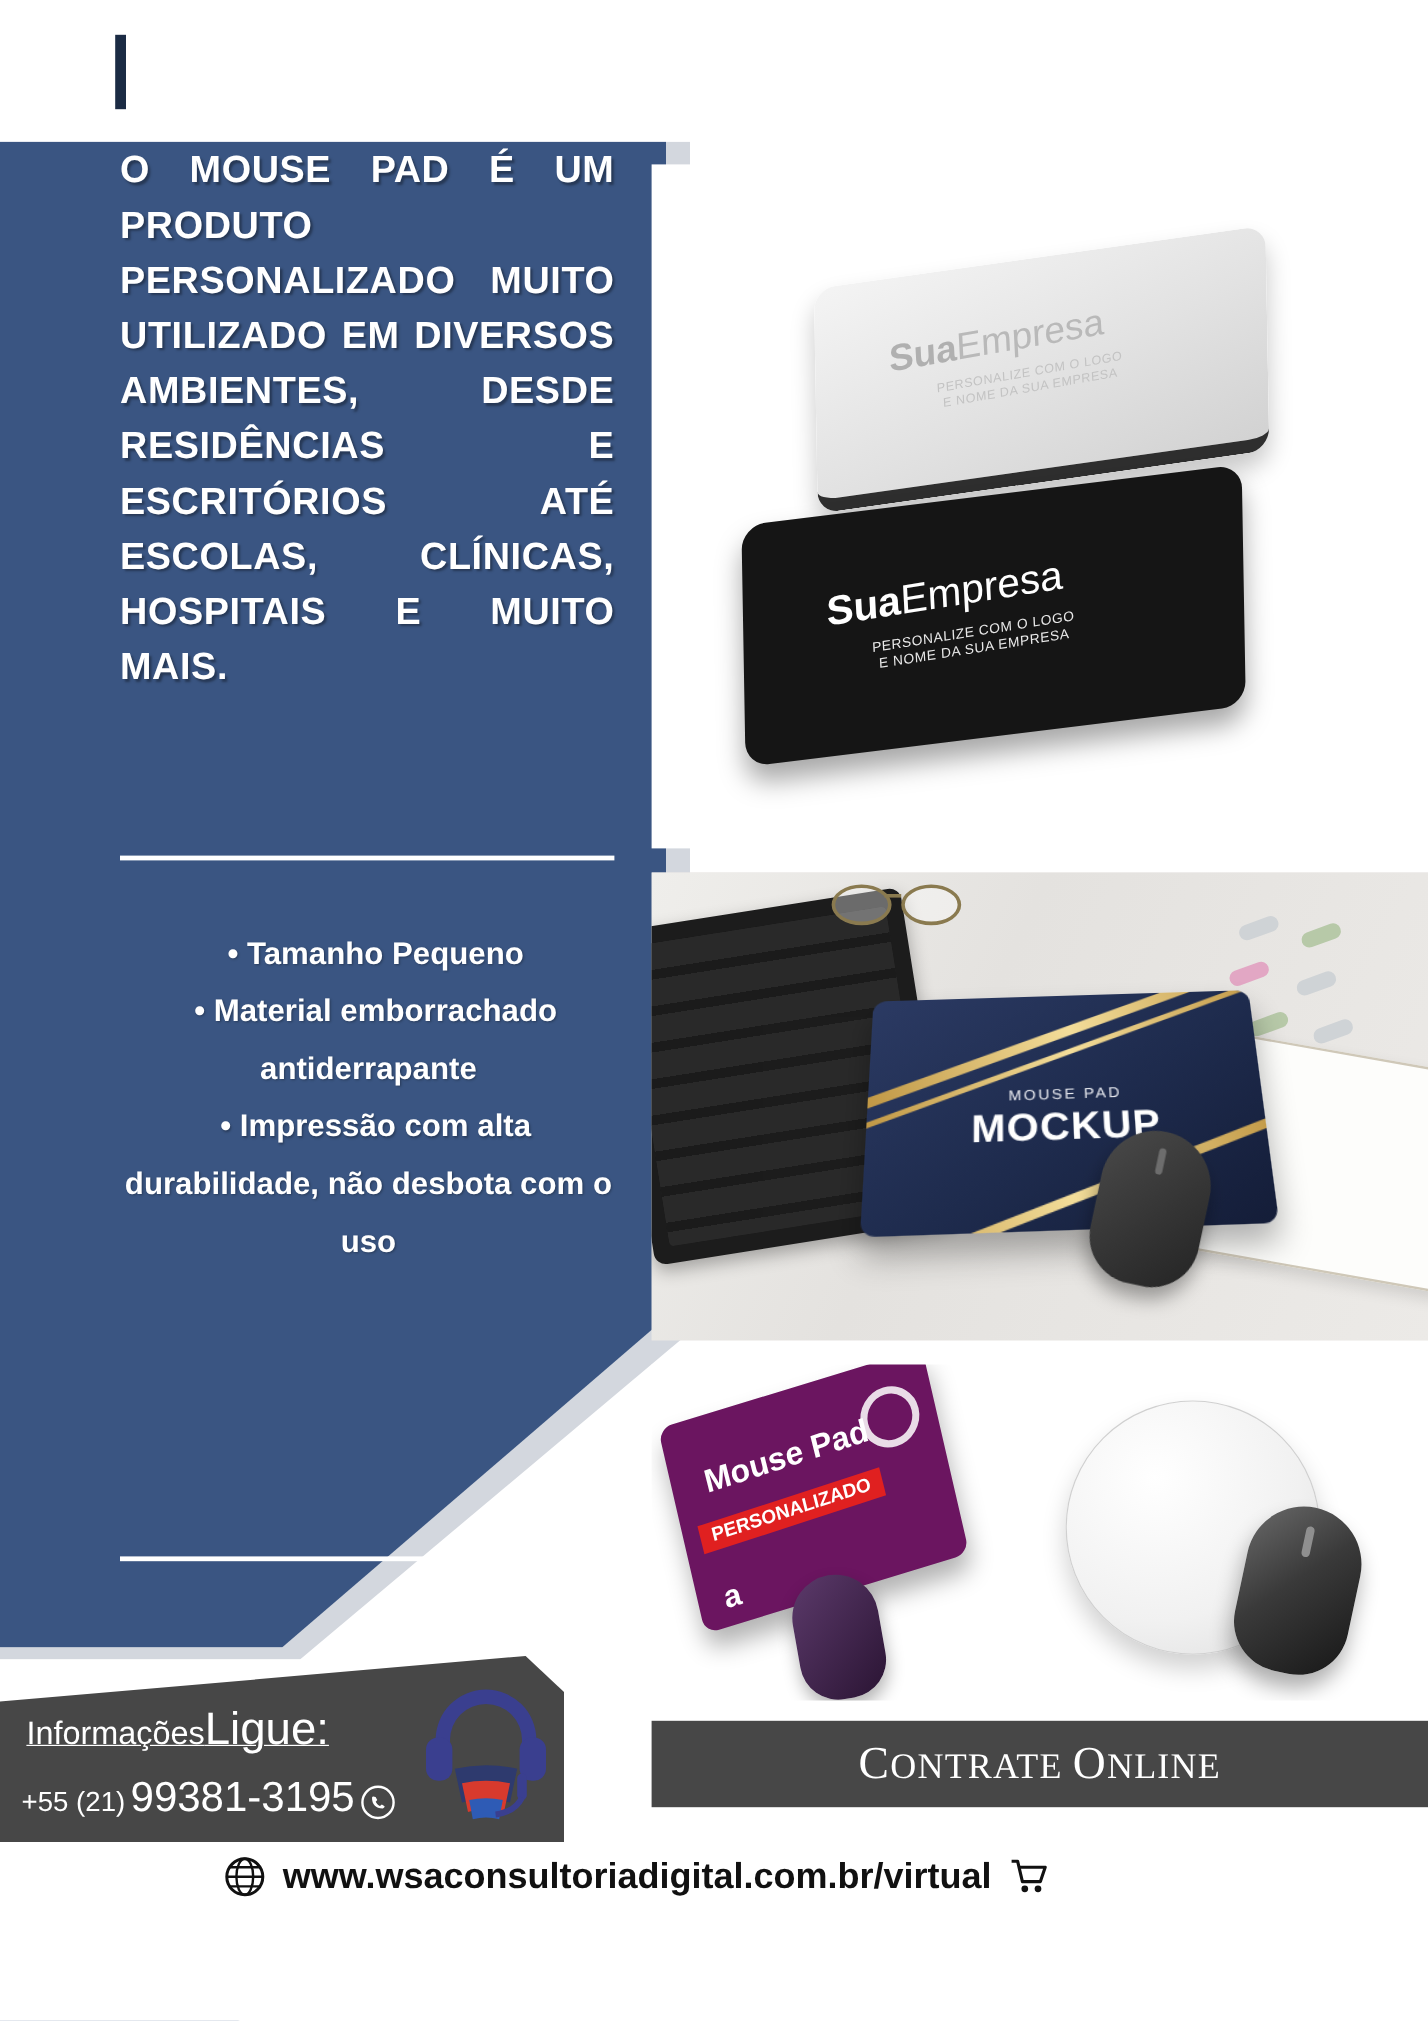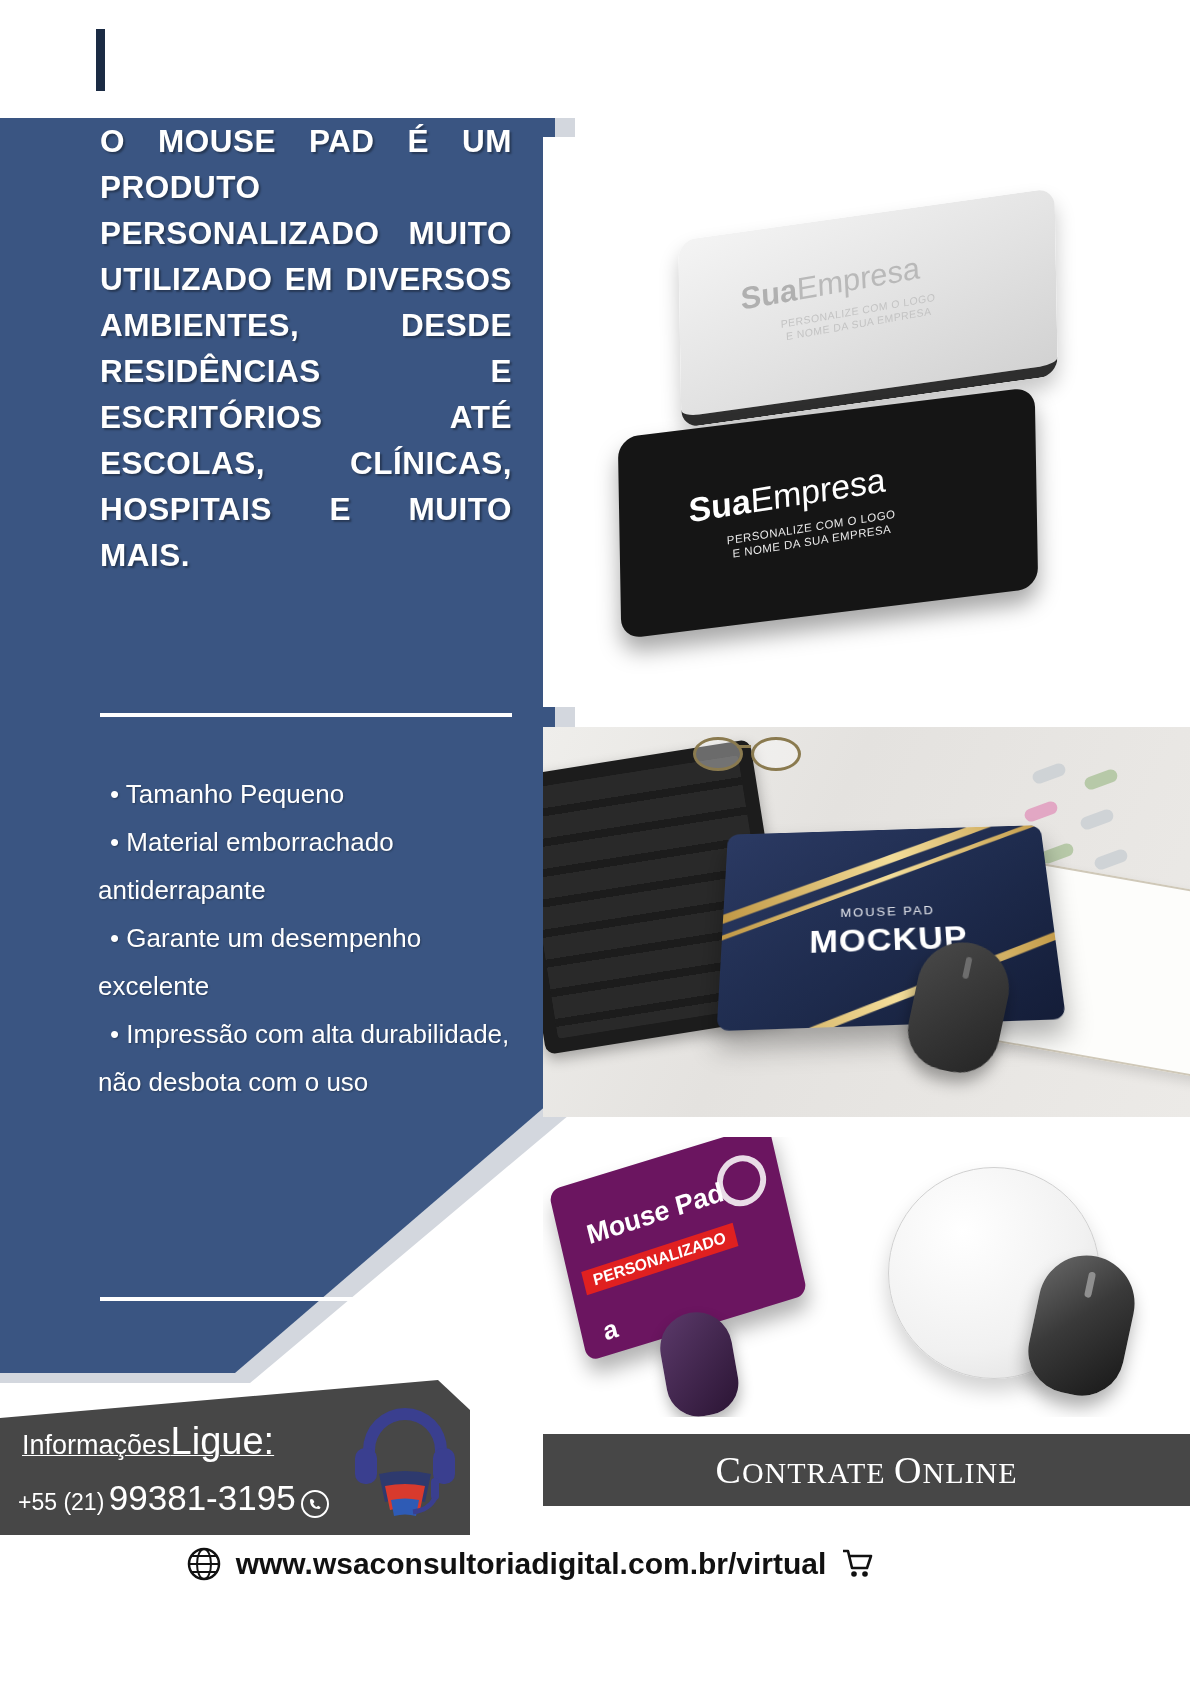"• Tamanho Pequeno" .bullets { font-weight: normal -> bold; text-align: none -> center }
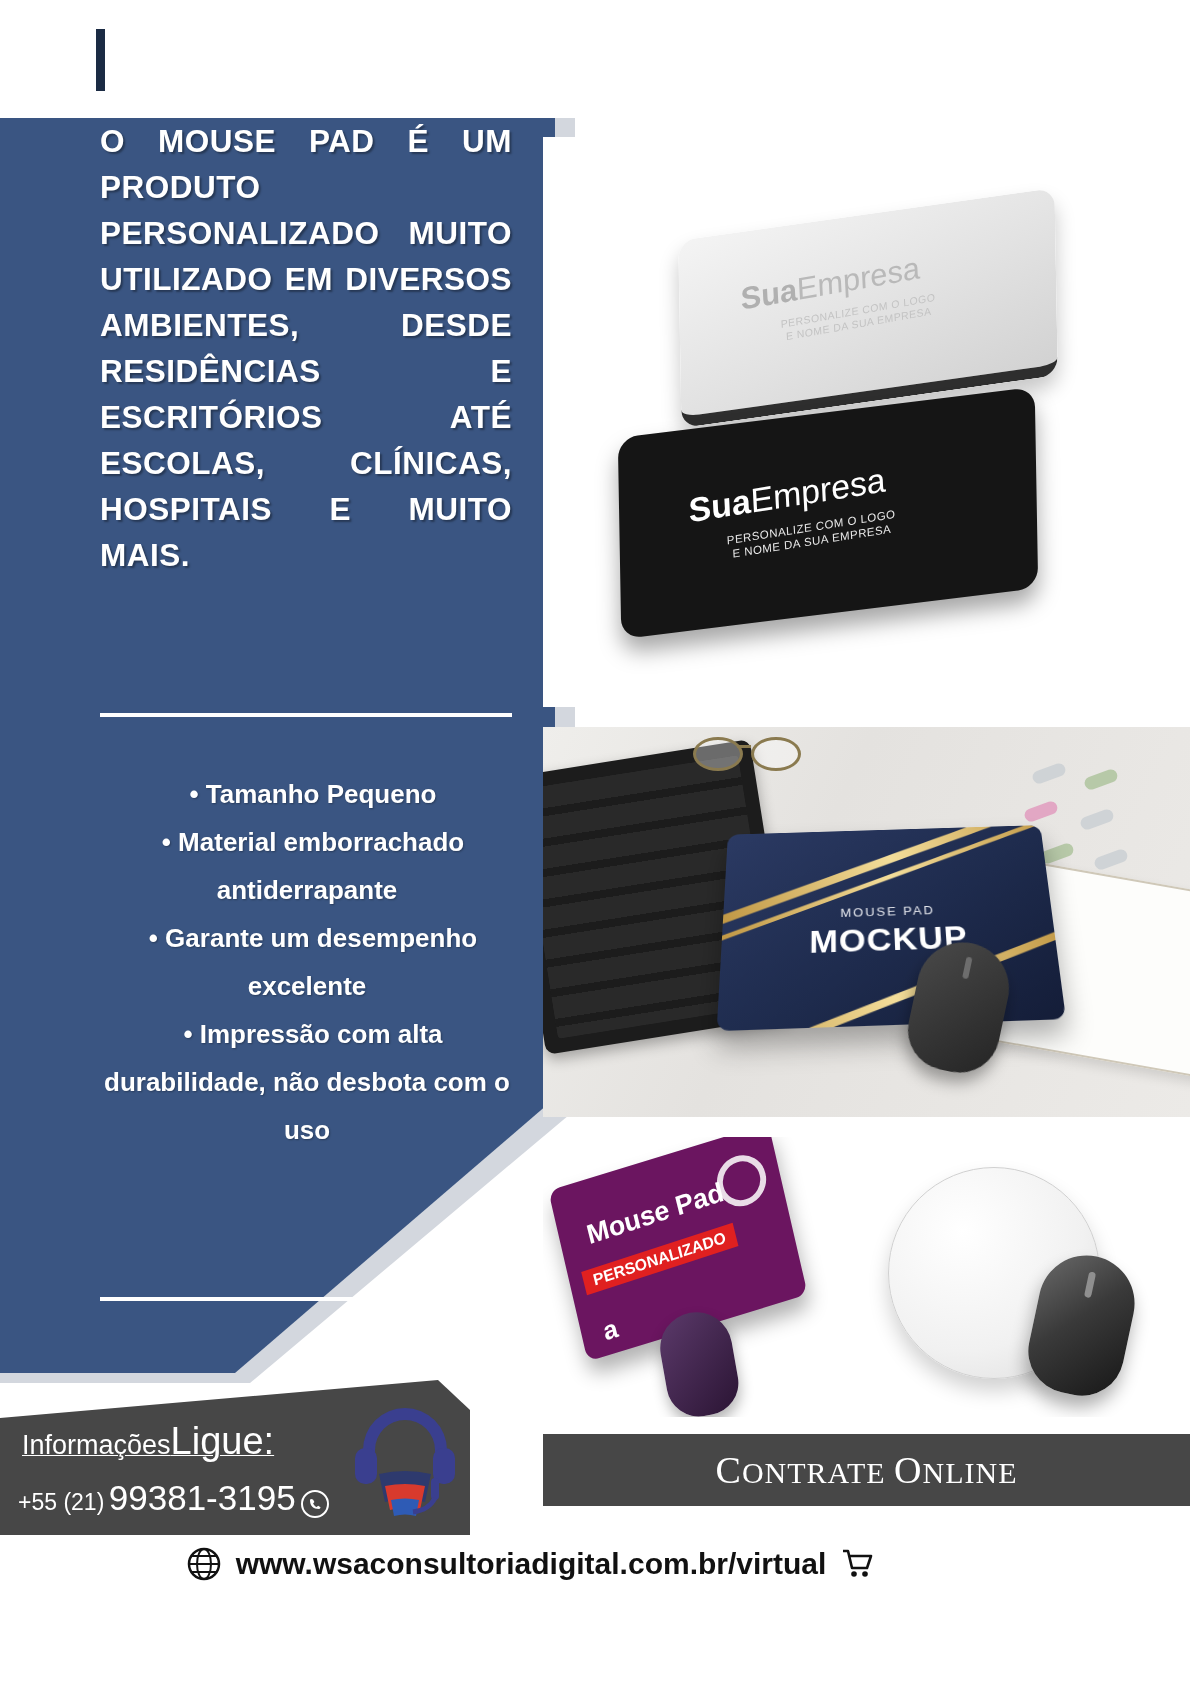"• Garante um desempenho excelente" span.b-item { html: <span>• Garante um desempenho excelente</span> -> none }
